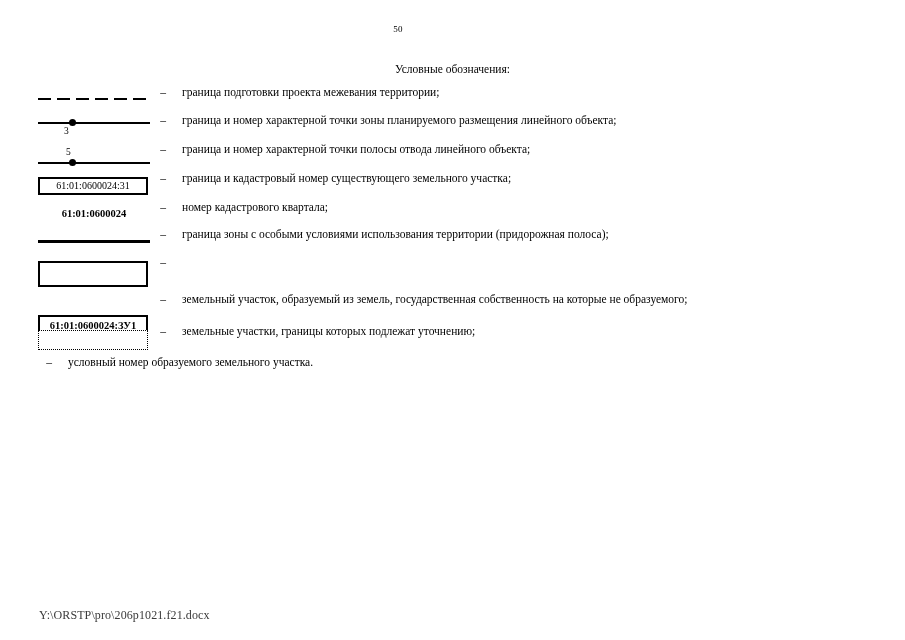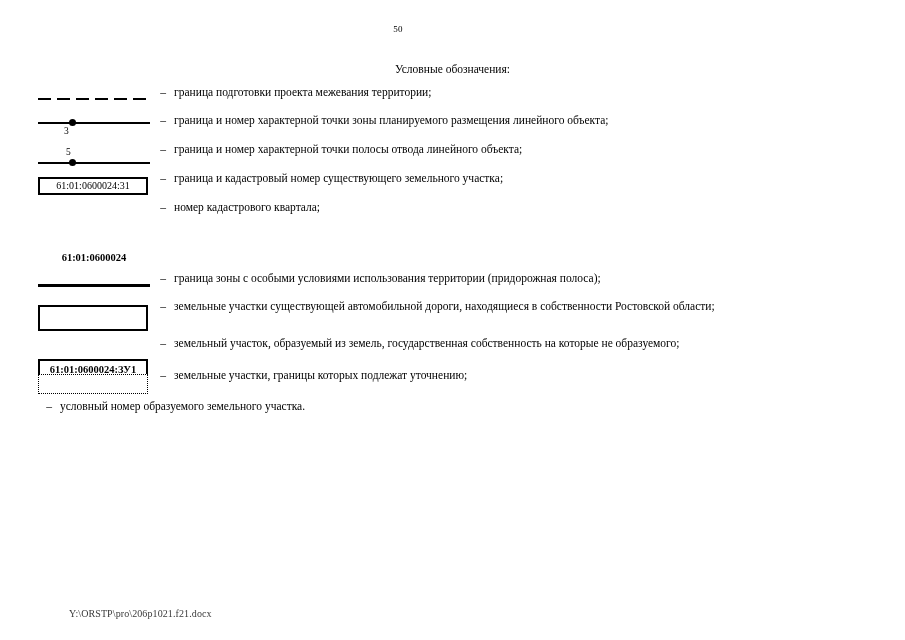"граница подготовки проекта межевания" .text-cell { margin-left: none -> 8px }
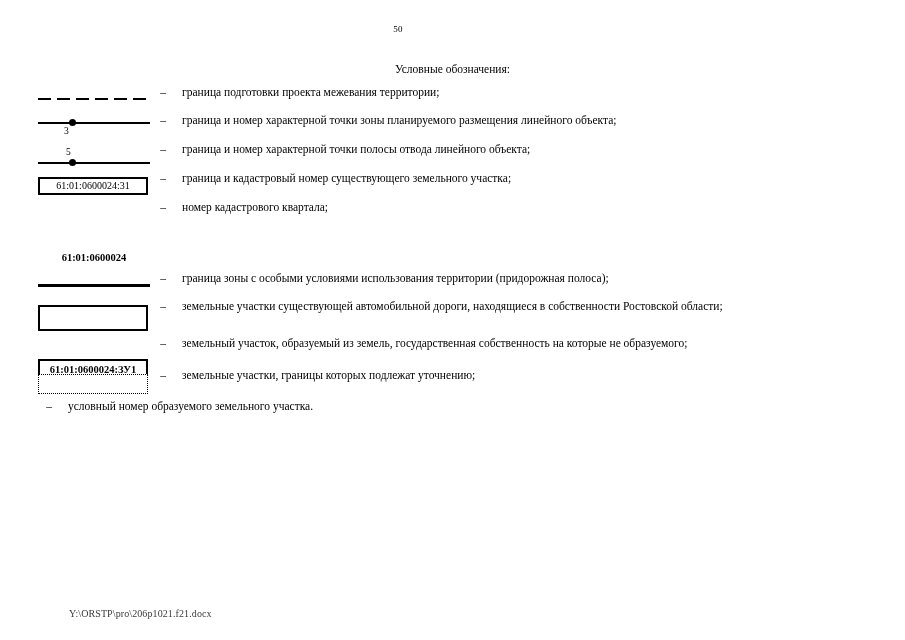"61:01:0600024" .sym-plain-bold { margin-top: 44px -> none }
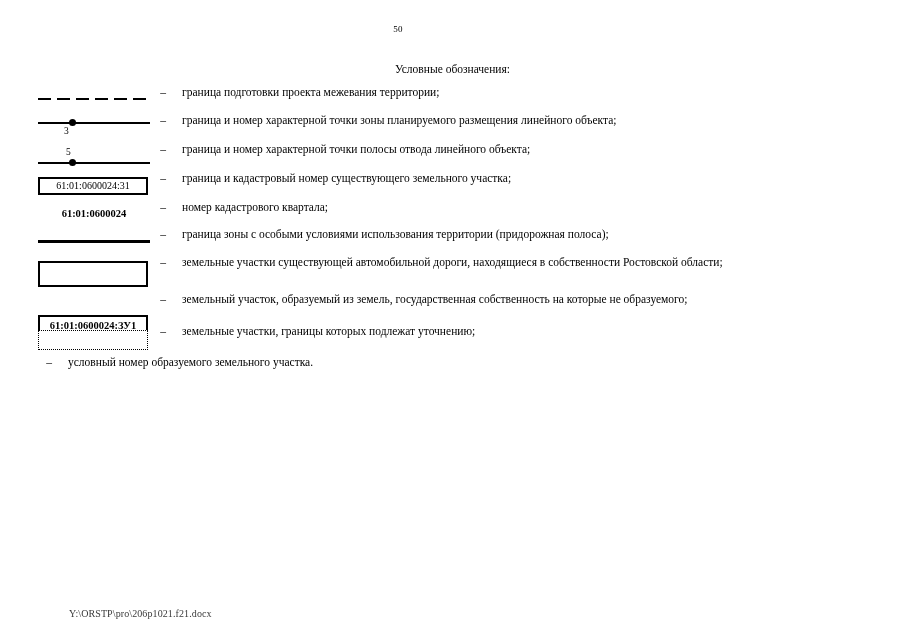"земельные участки существующей" div.text-cell { html: <div>земельные участки существующей автомобильной дороги, находящиеся в собственности Ростовской области;</div> -> none }
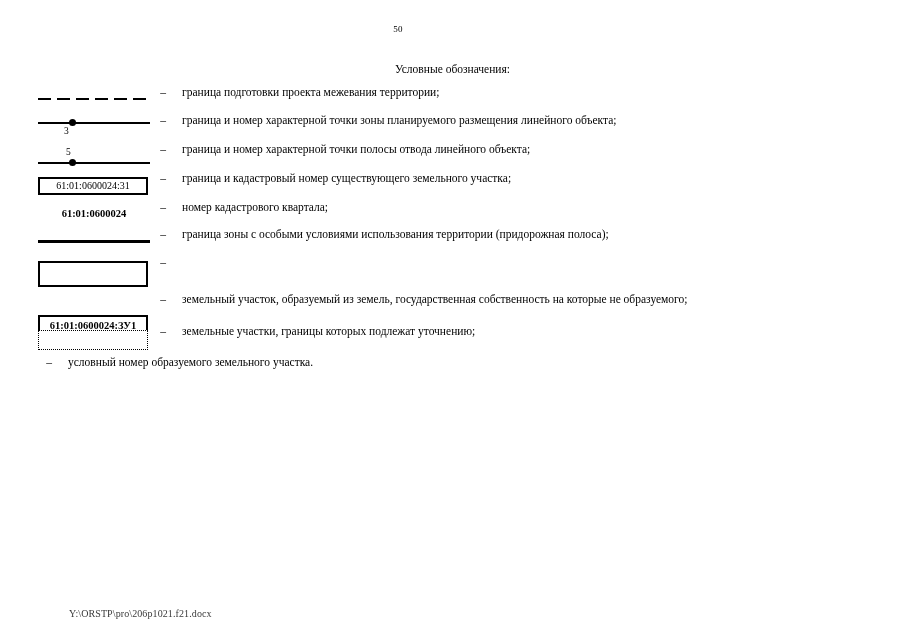"Y:\ORSTP\pro\206p1021.f21.docx" .footer-path { font-size: 10px -> 12px; margin-left: 30px -> none }
